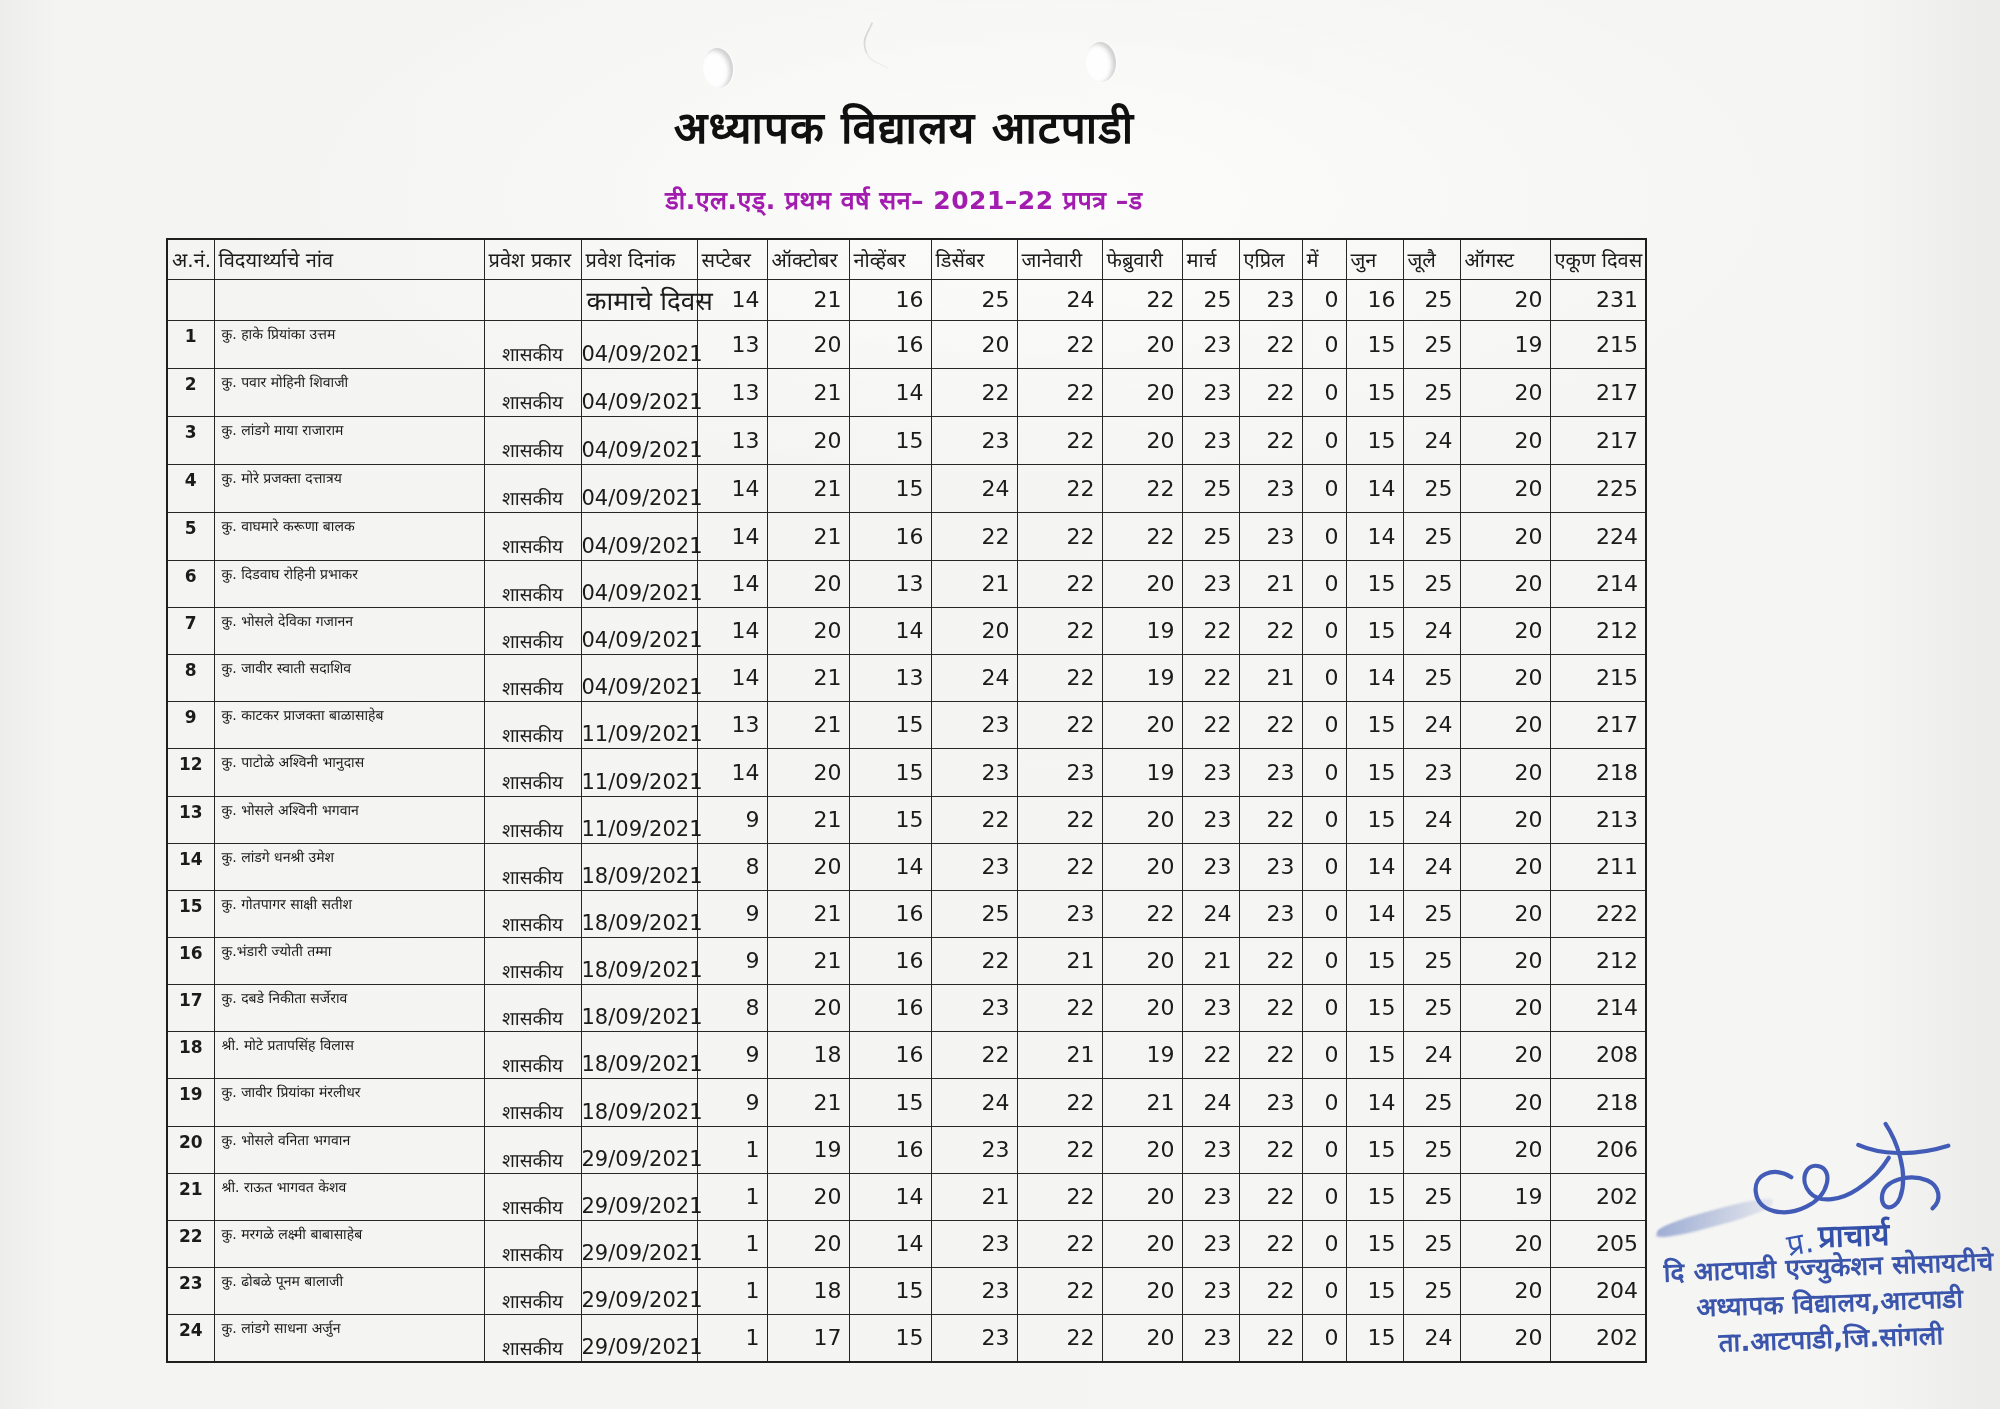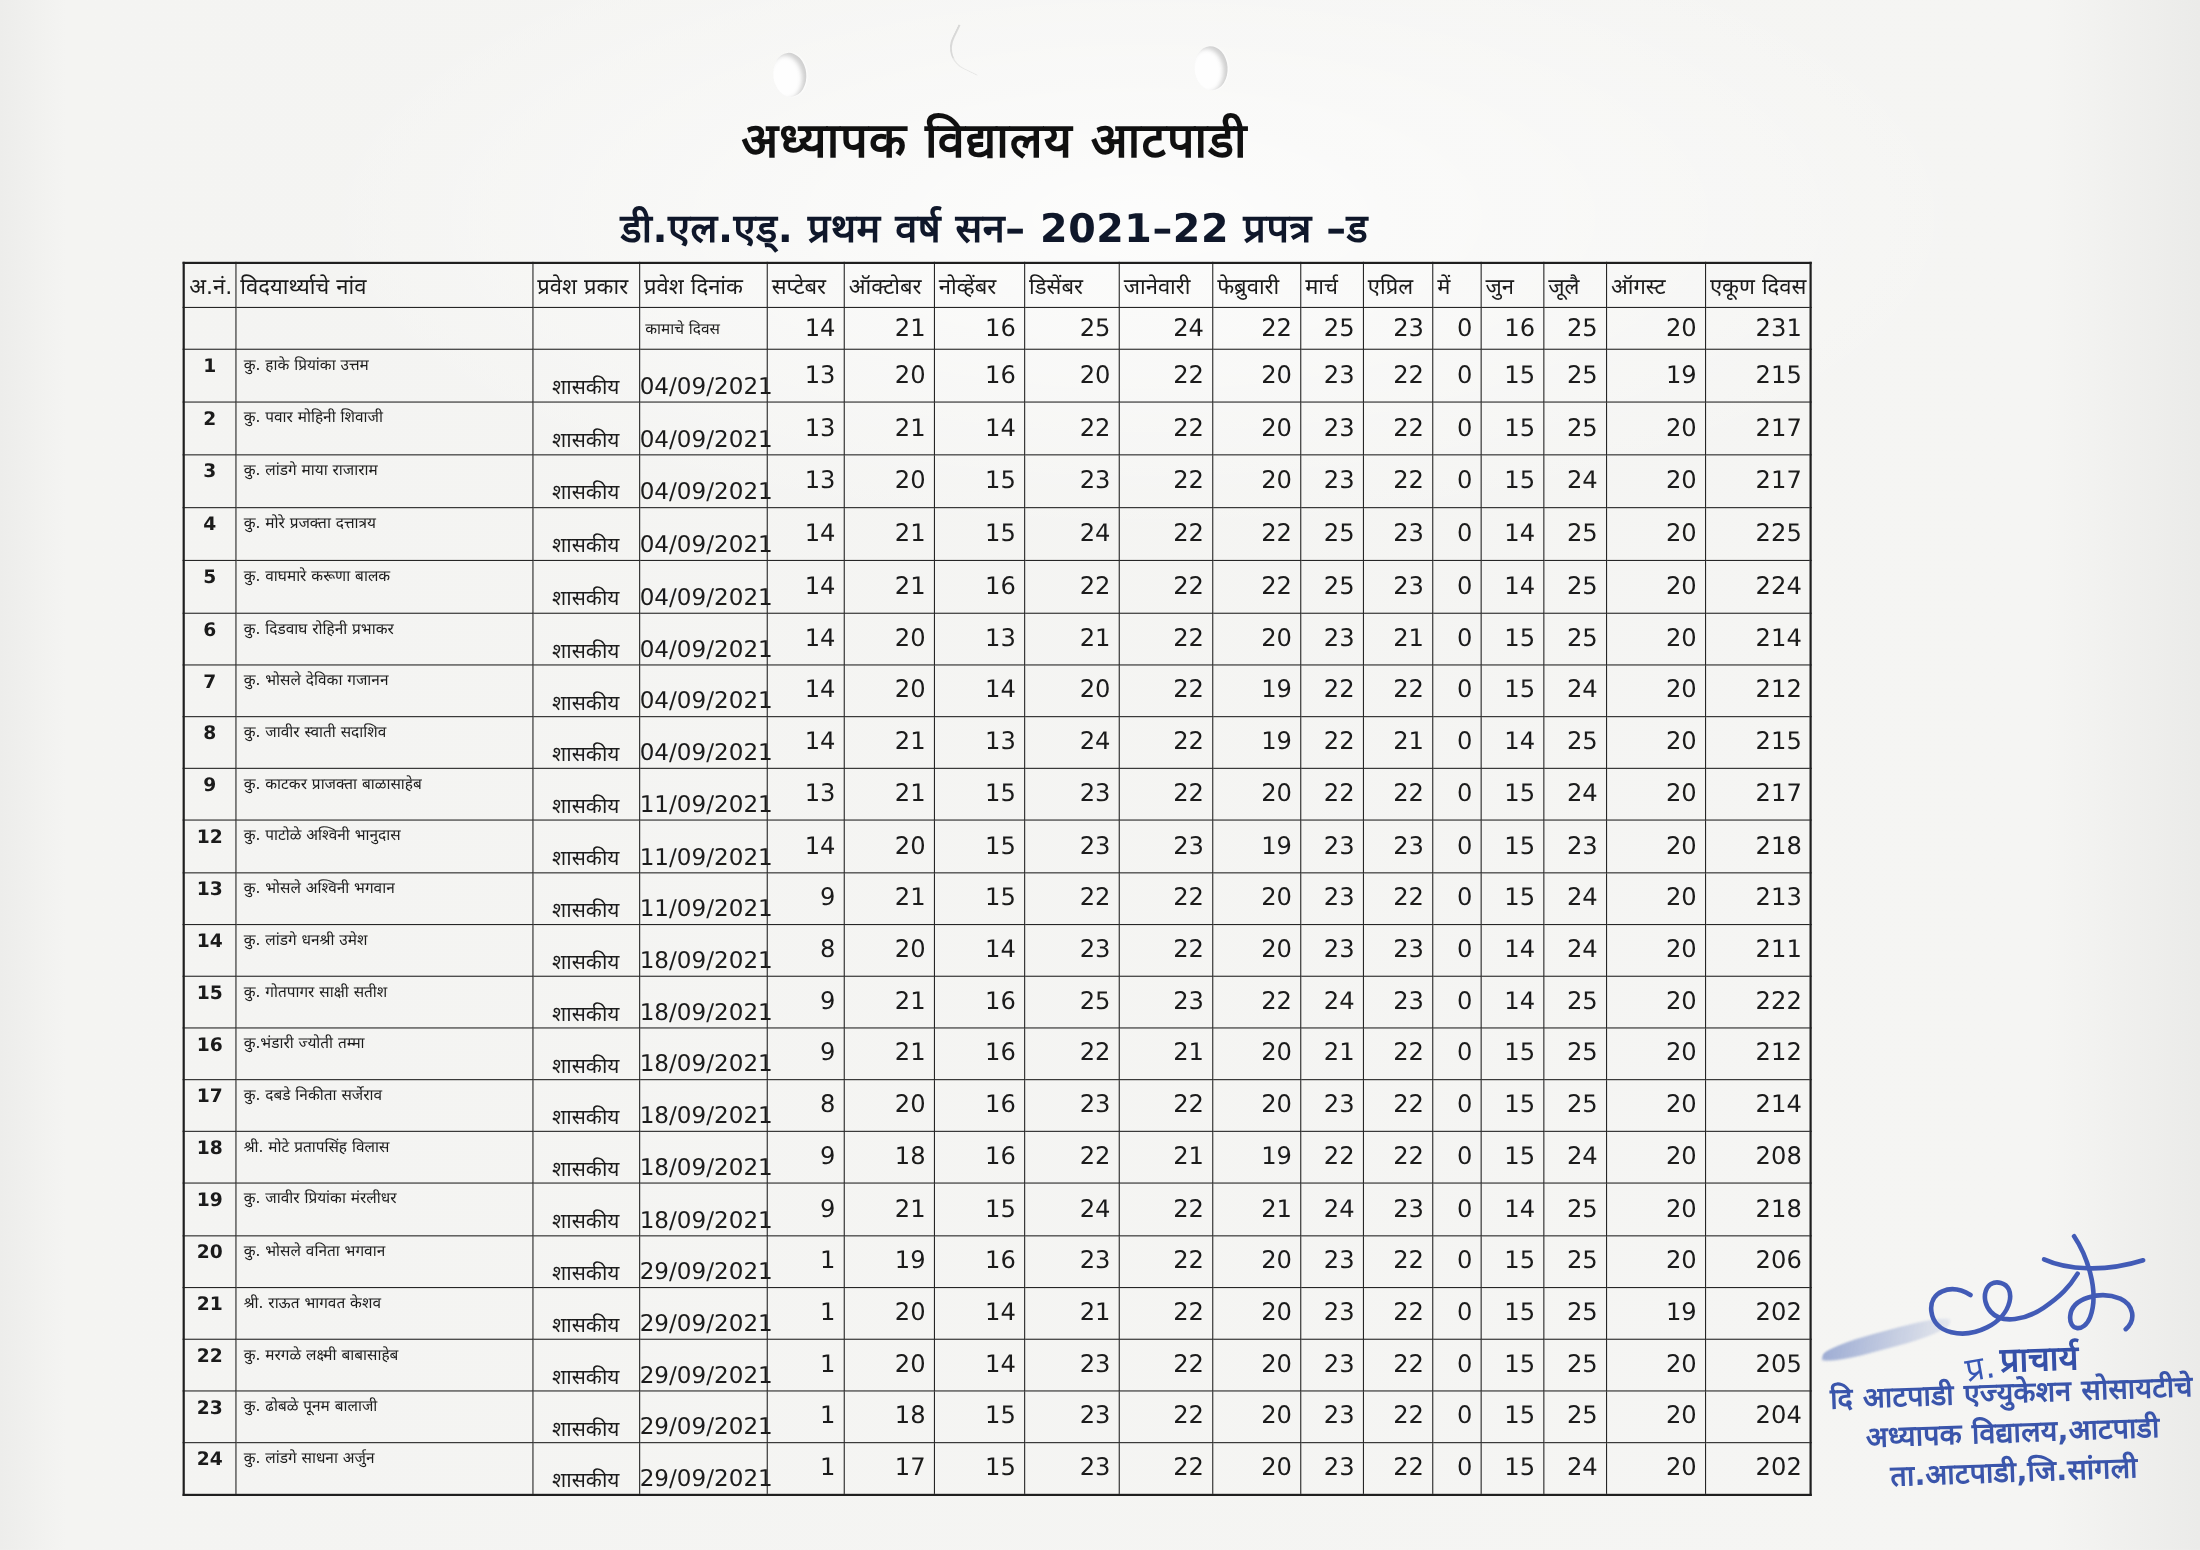"डी.एल.एड्. प्रथम वर्ष सन– 2021–22" #subtitle { color: #0f172a -> #a21caf; font-size: 36px -> 25px }
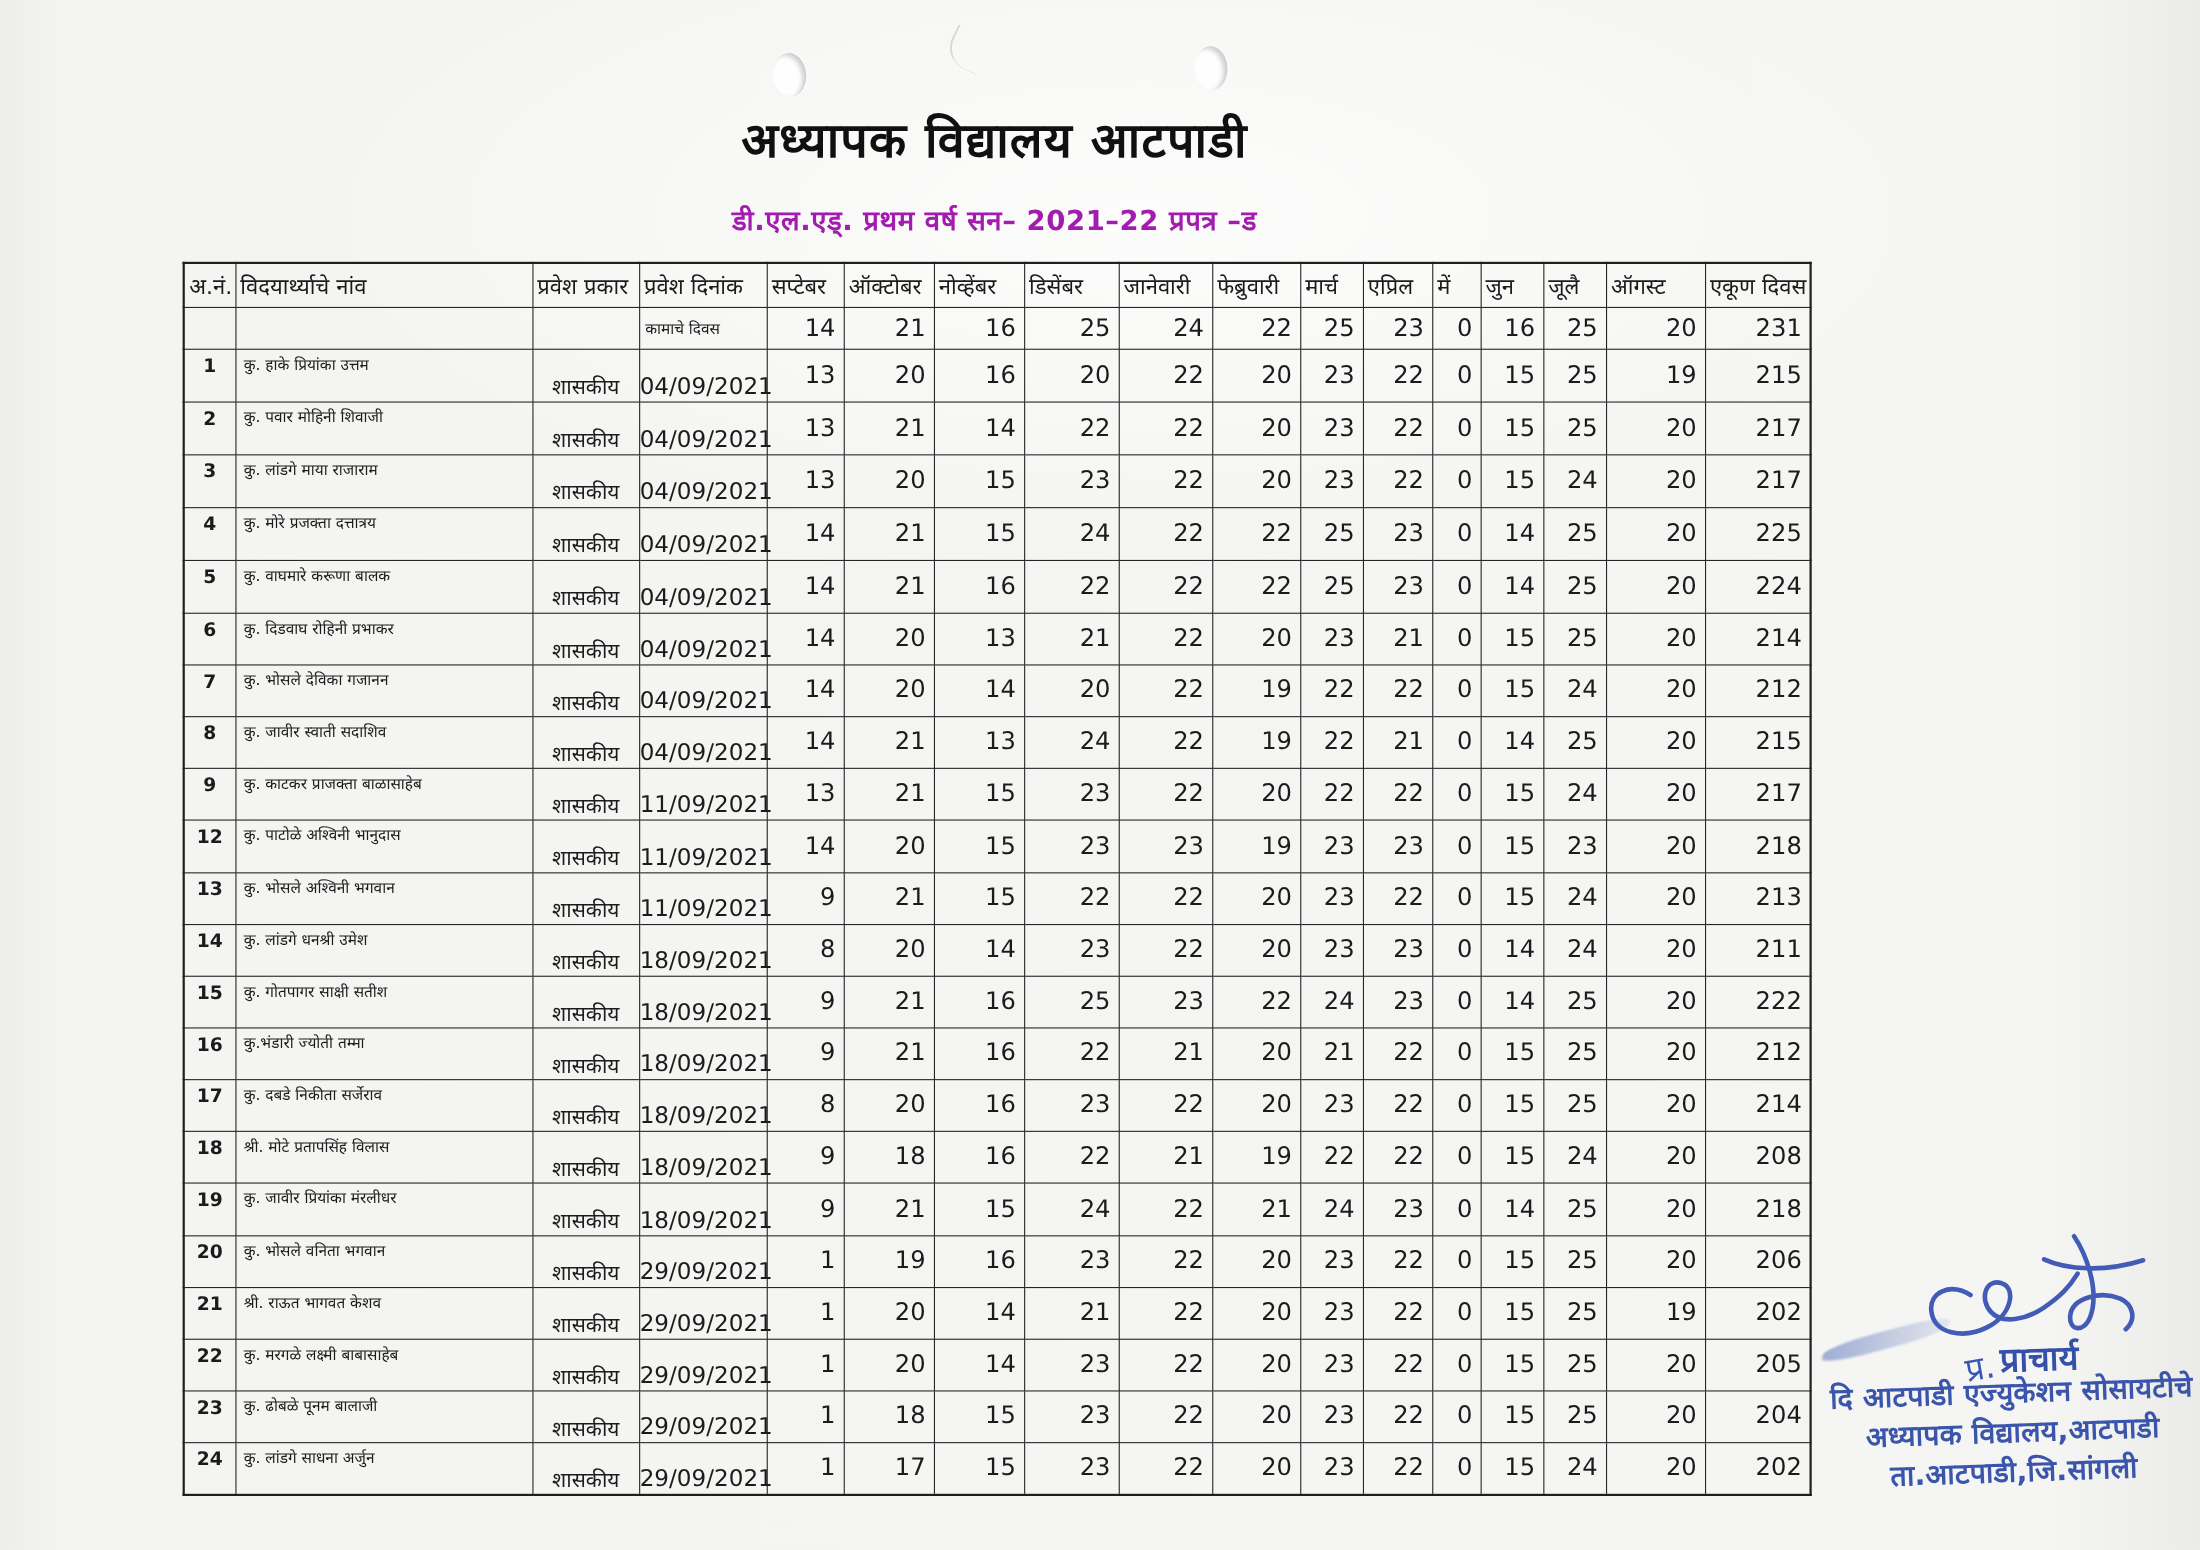"कामाचे दिवस" td.wd-label { font-size: 14px -> 26px }
